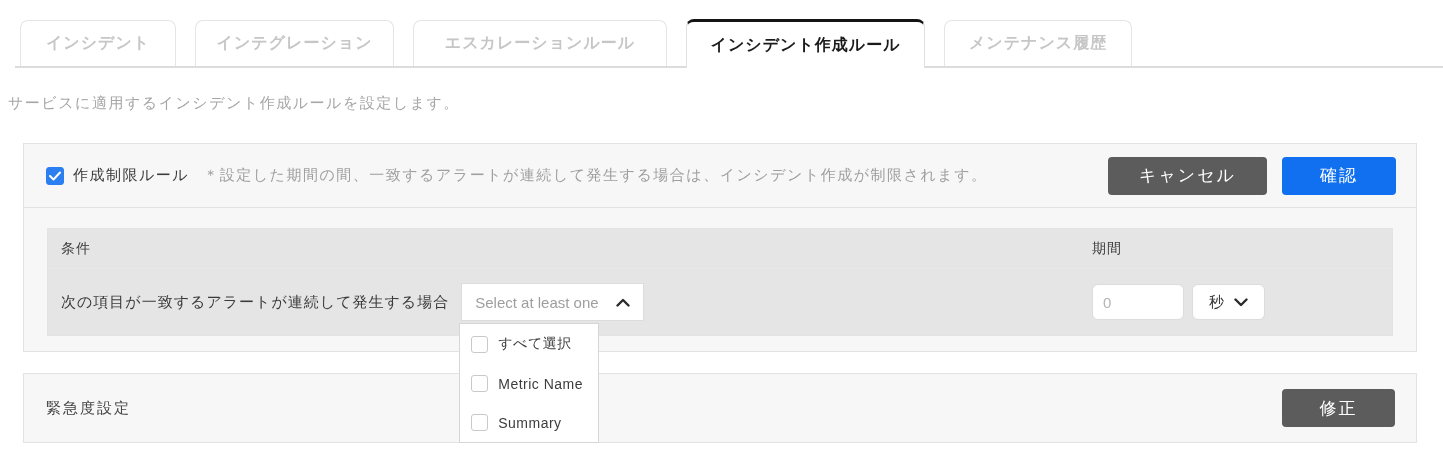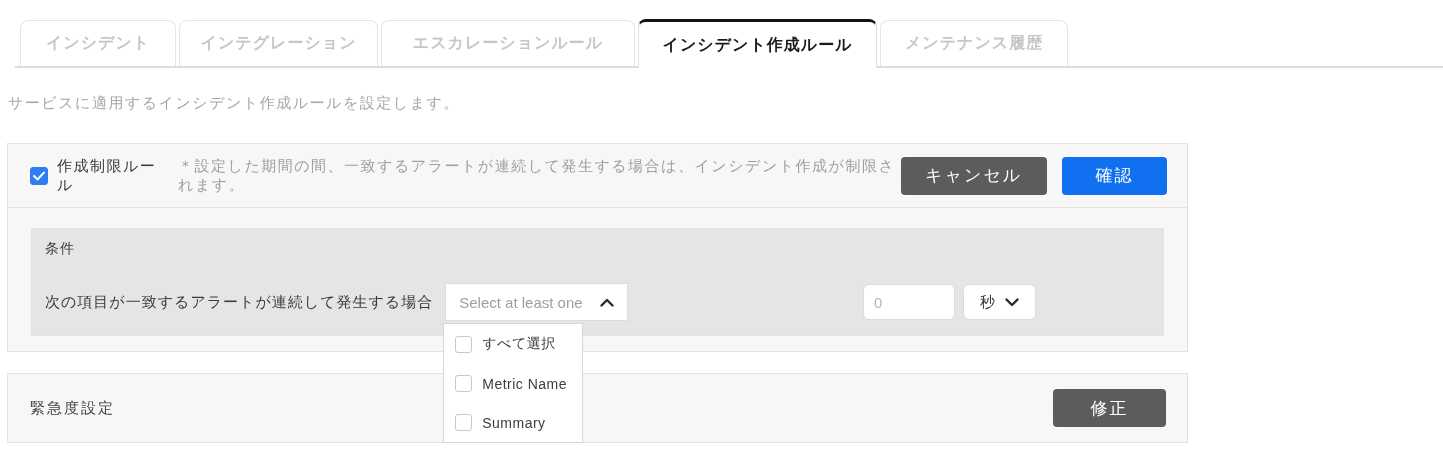"インシデント" .tab { margin-right: 3px -> 19px }
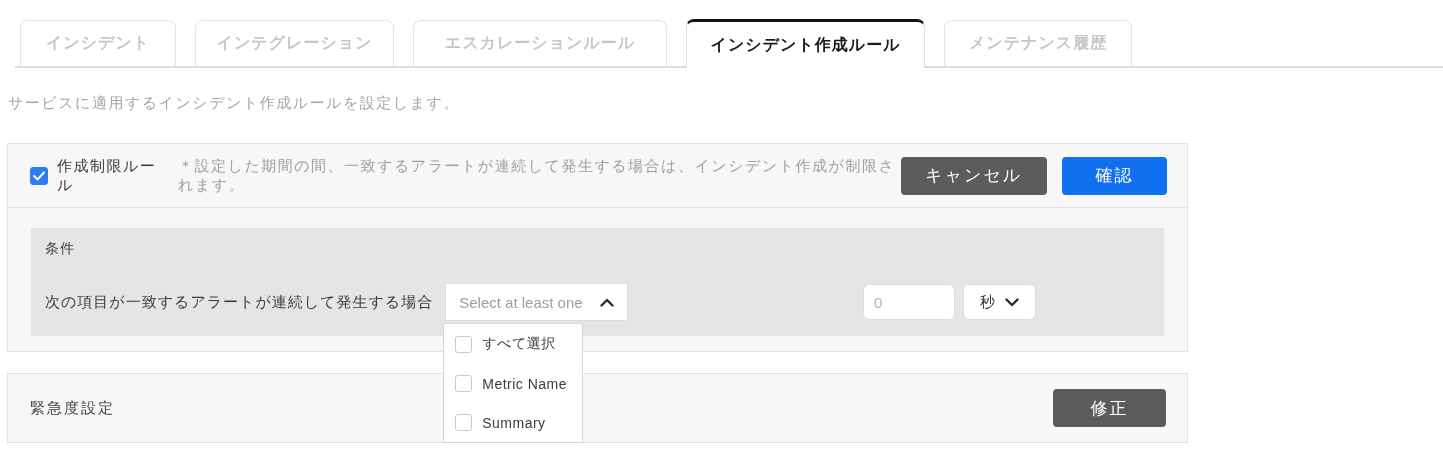"作成制限ルール" .panel { left: 7px -> 23px; width: 1181px -> 1394px }
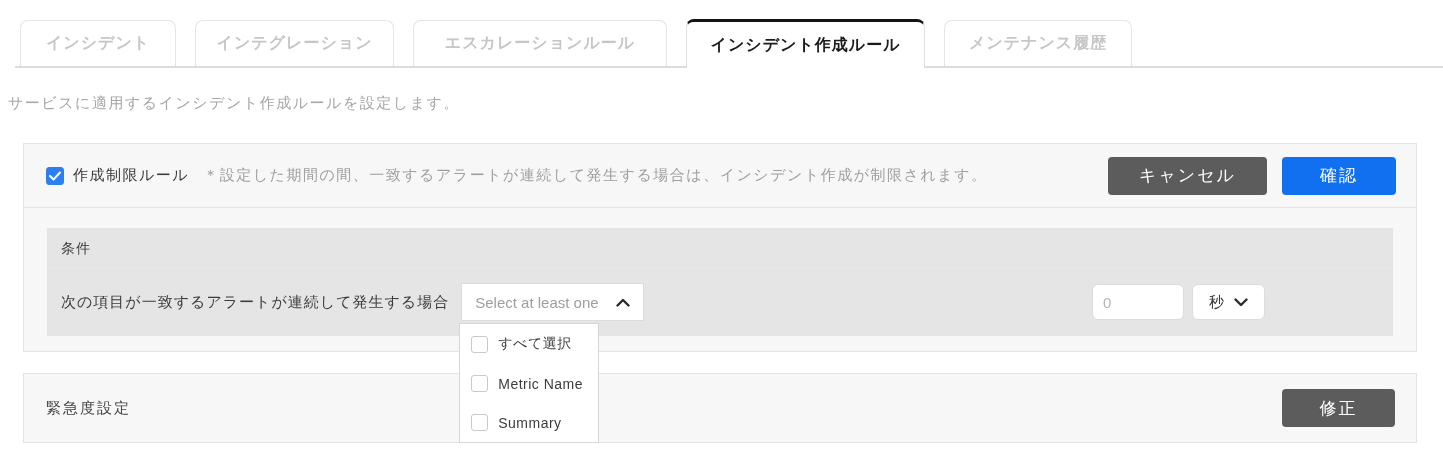"期間" div.t-cell-period { html: none -> <div> <span>期間</span> </div> }
